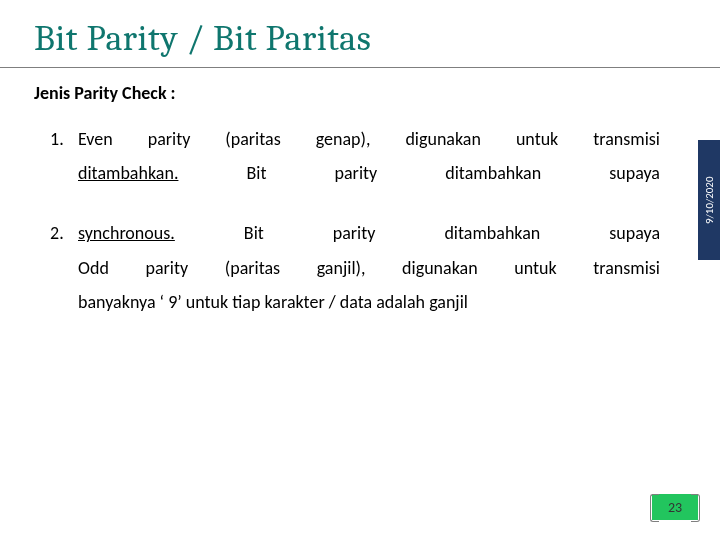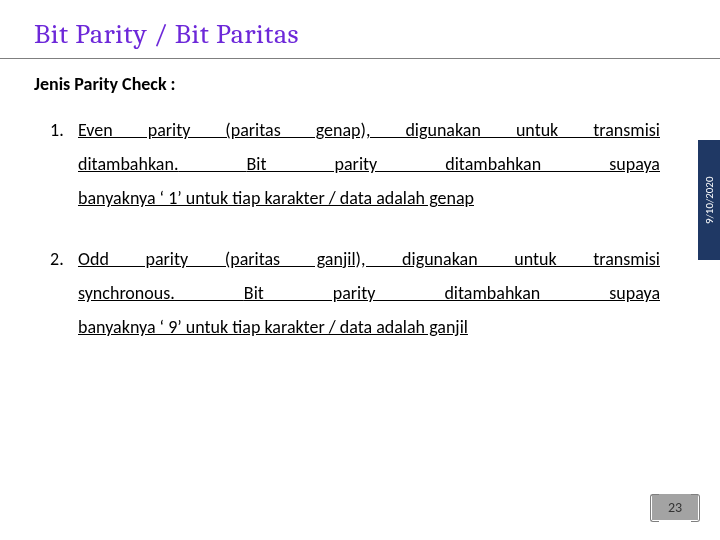"Bit Parity / Bit Paritas" .slide-title { color: #6d28d9 -> #0f766e; font-size: 28px -> 36px }
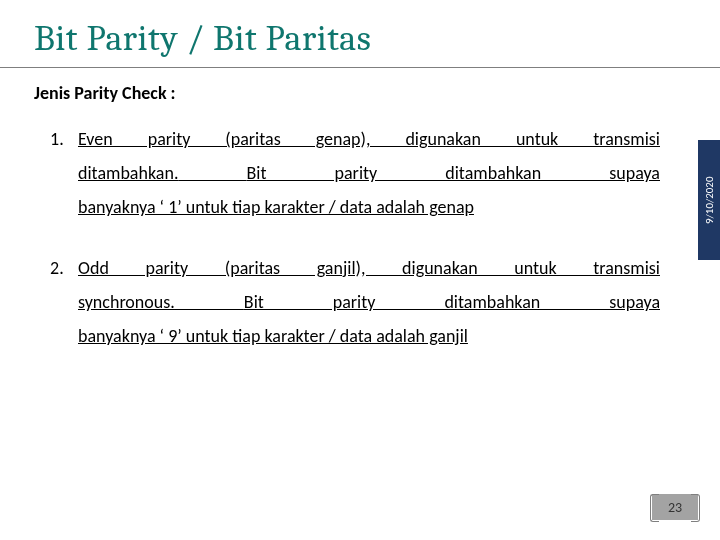"Even parity (paritas genap), digunakan" ol.main-list > li { text-decoration: underline -> none }
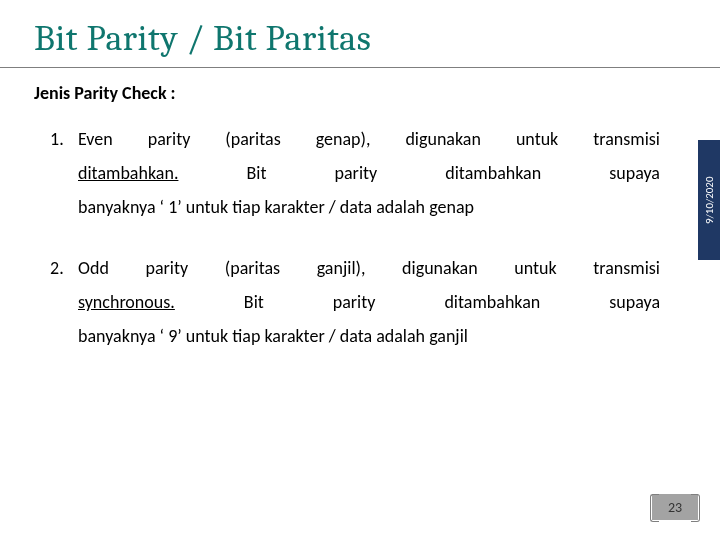"banyaknya ‘ 1’ untuk tiap" span.jn { html: <span>banyaknya ‘ 1’ untuk tiap karakter / data adalah genap</span> -> none }
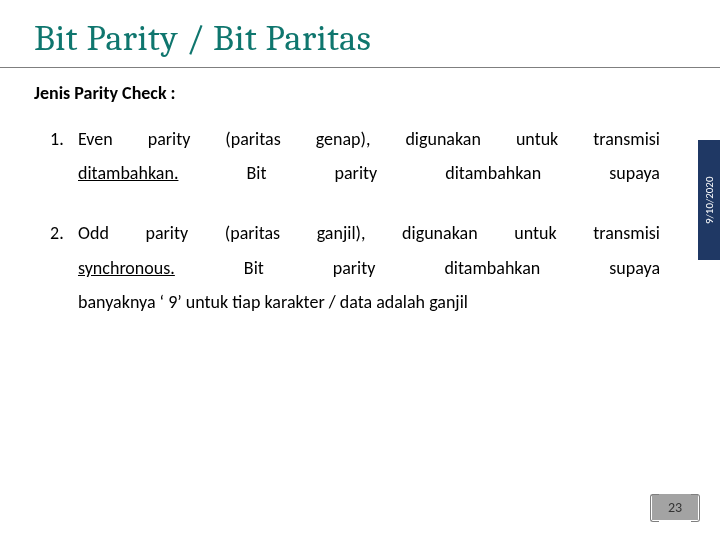"Odd parity (paritas ganjil), digunakan" span.jw { order: before "synchronous. Bit parity ditambahkan" -> after "synchronous. Bit parity ditambahkan" }
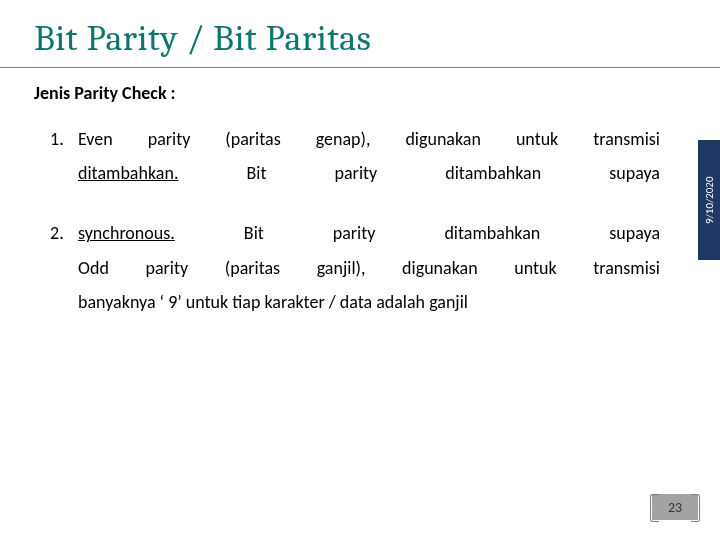"23" .page-badge { background: #a3a3a3 -> #22c55e }
